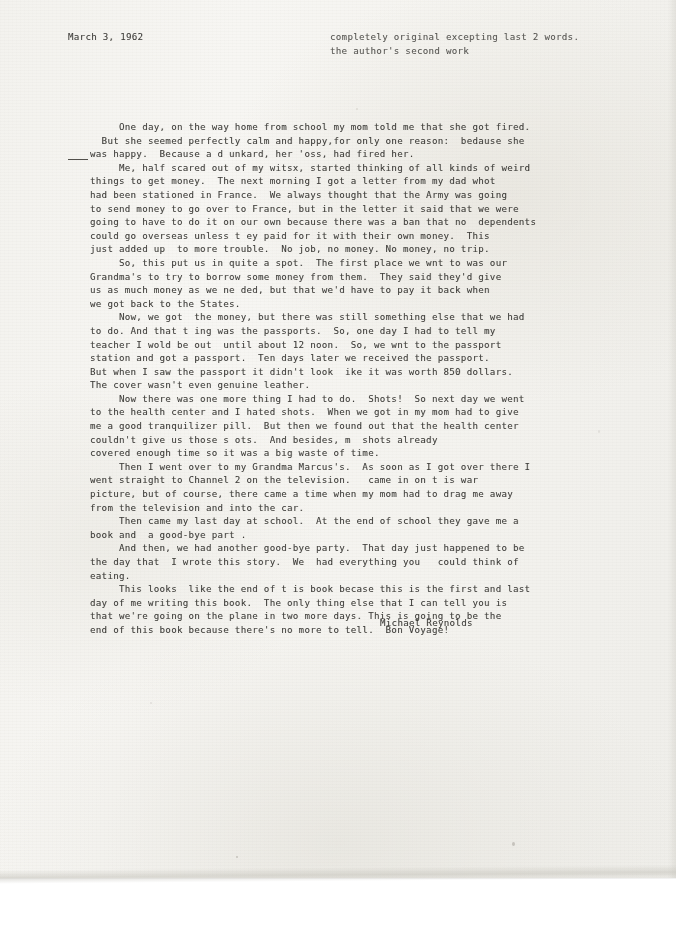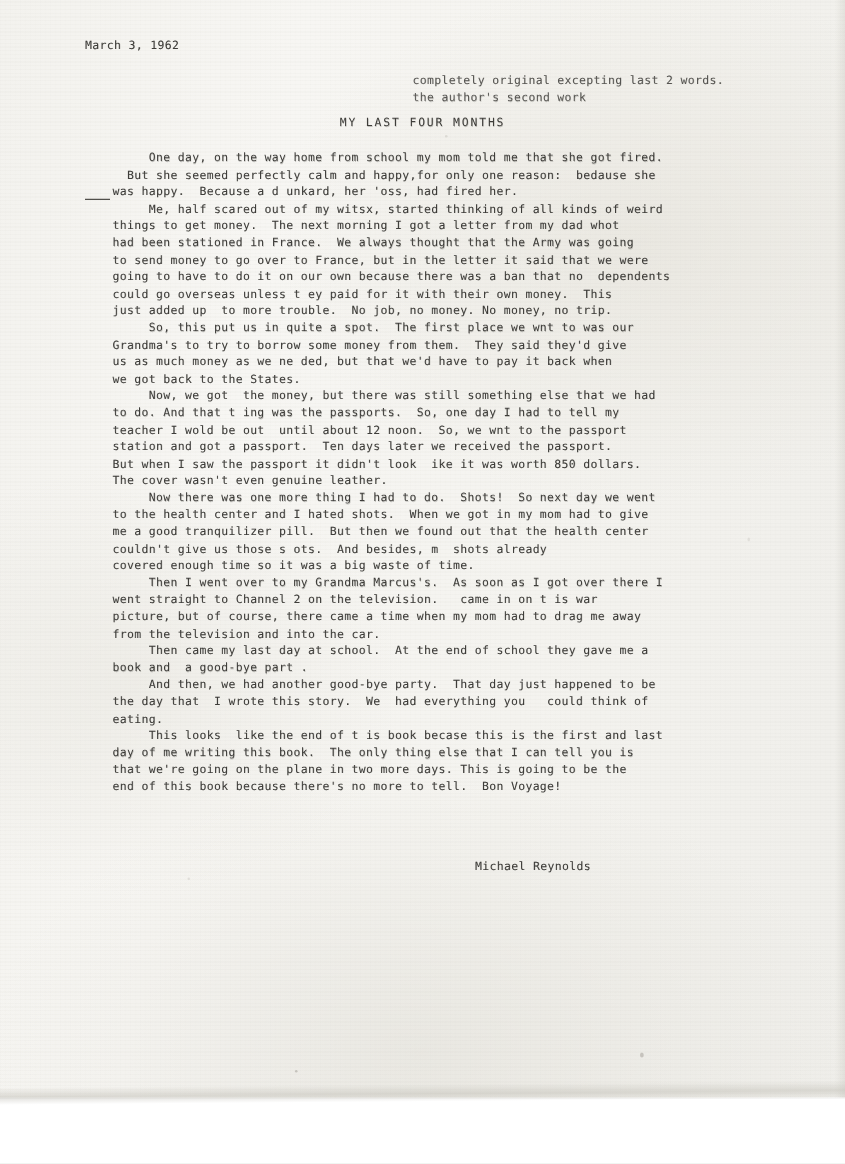"completely original excepting last 2" #annotation { margin-top: 28px -> none }
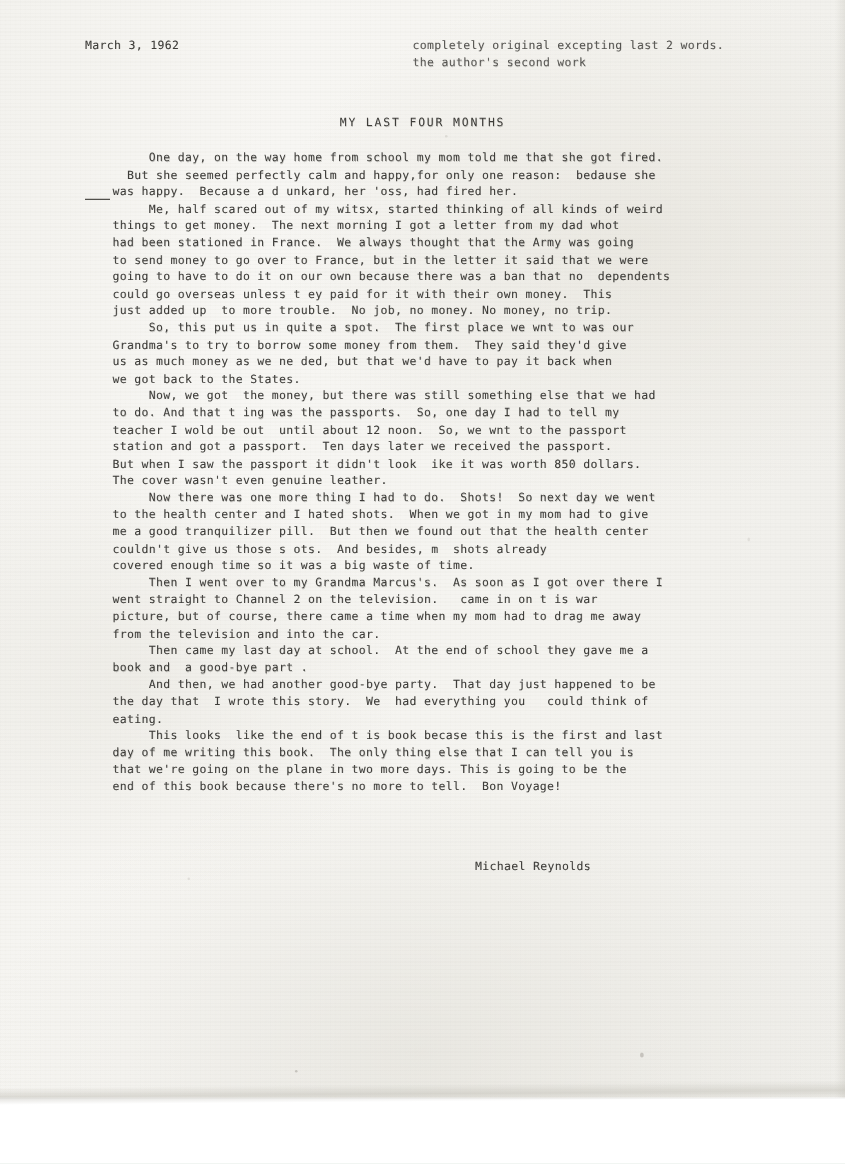"MY LAST FOUR MONTHS" div.tw { html: <div>MY LAST FOUR MONTHS</div> -> none }
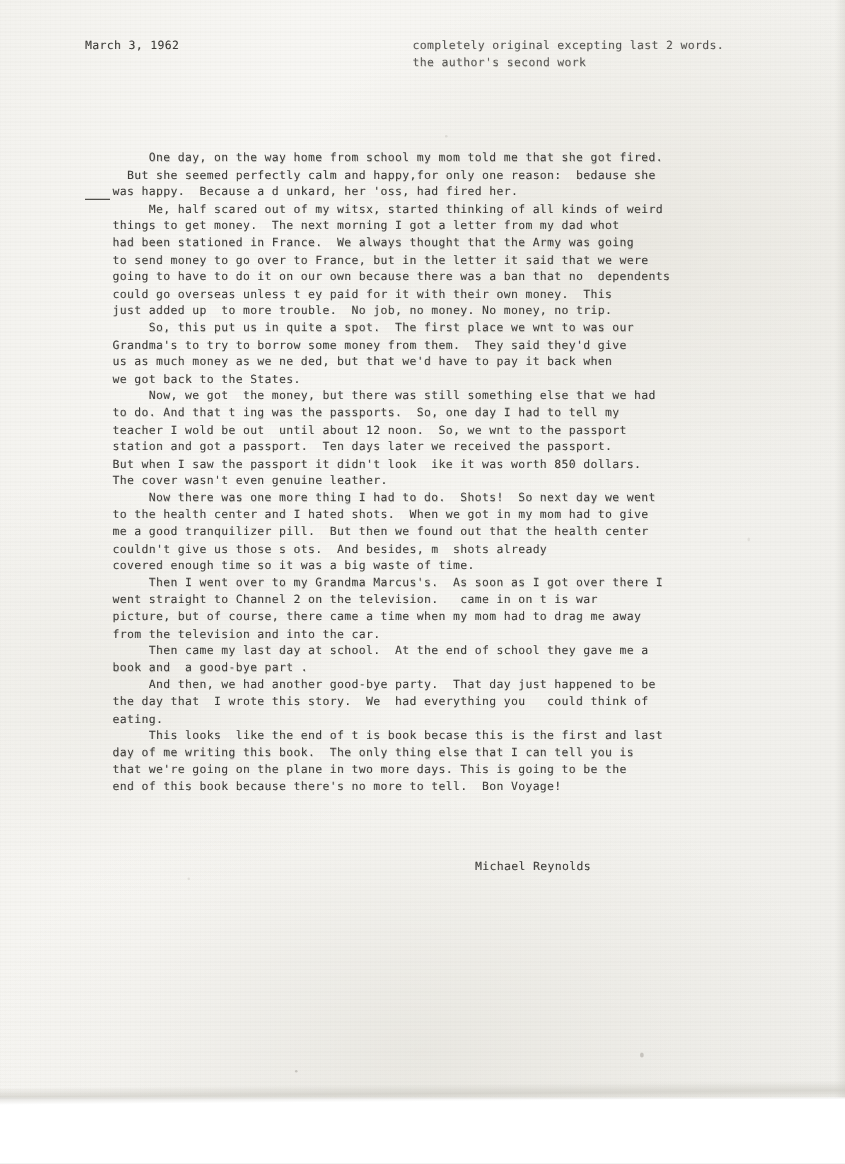"Michael Reynolds" #signature { top: 688px -> 617px }
